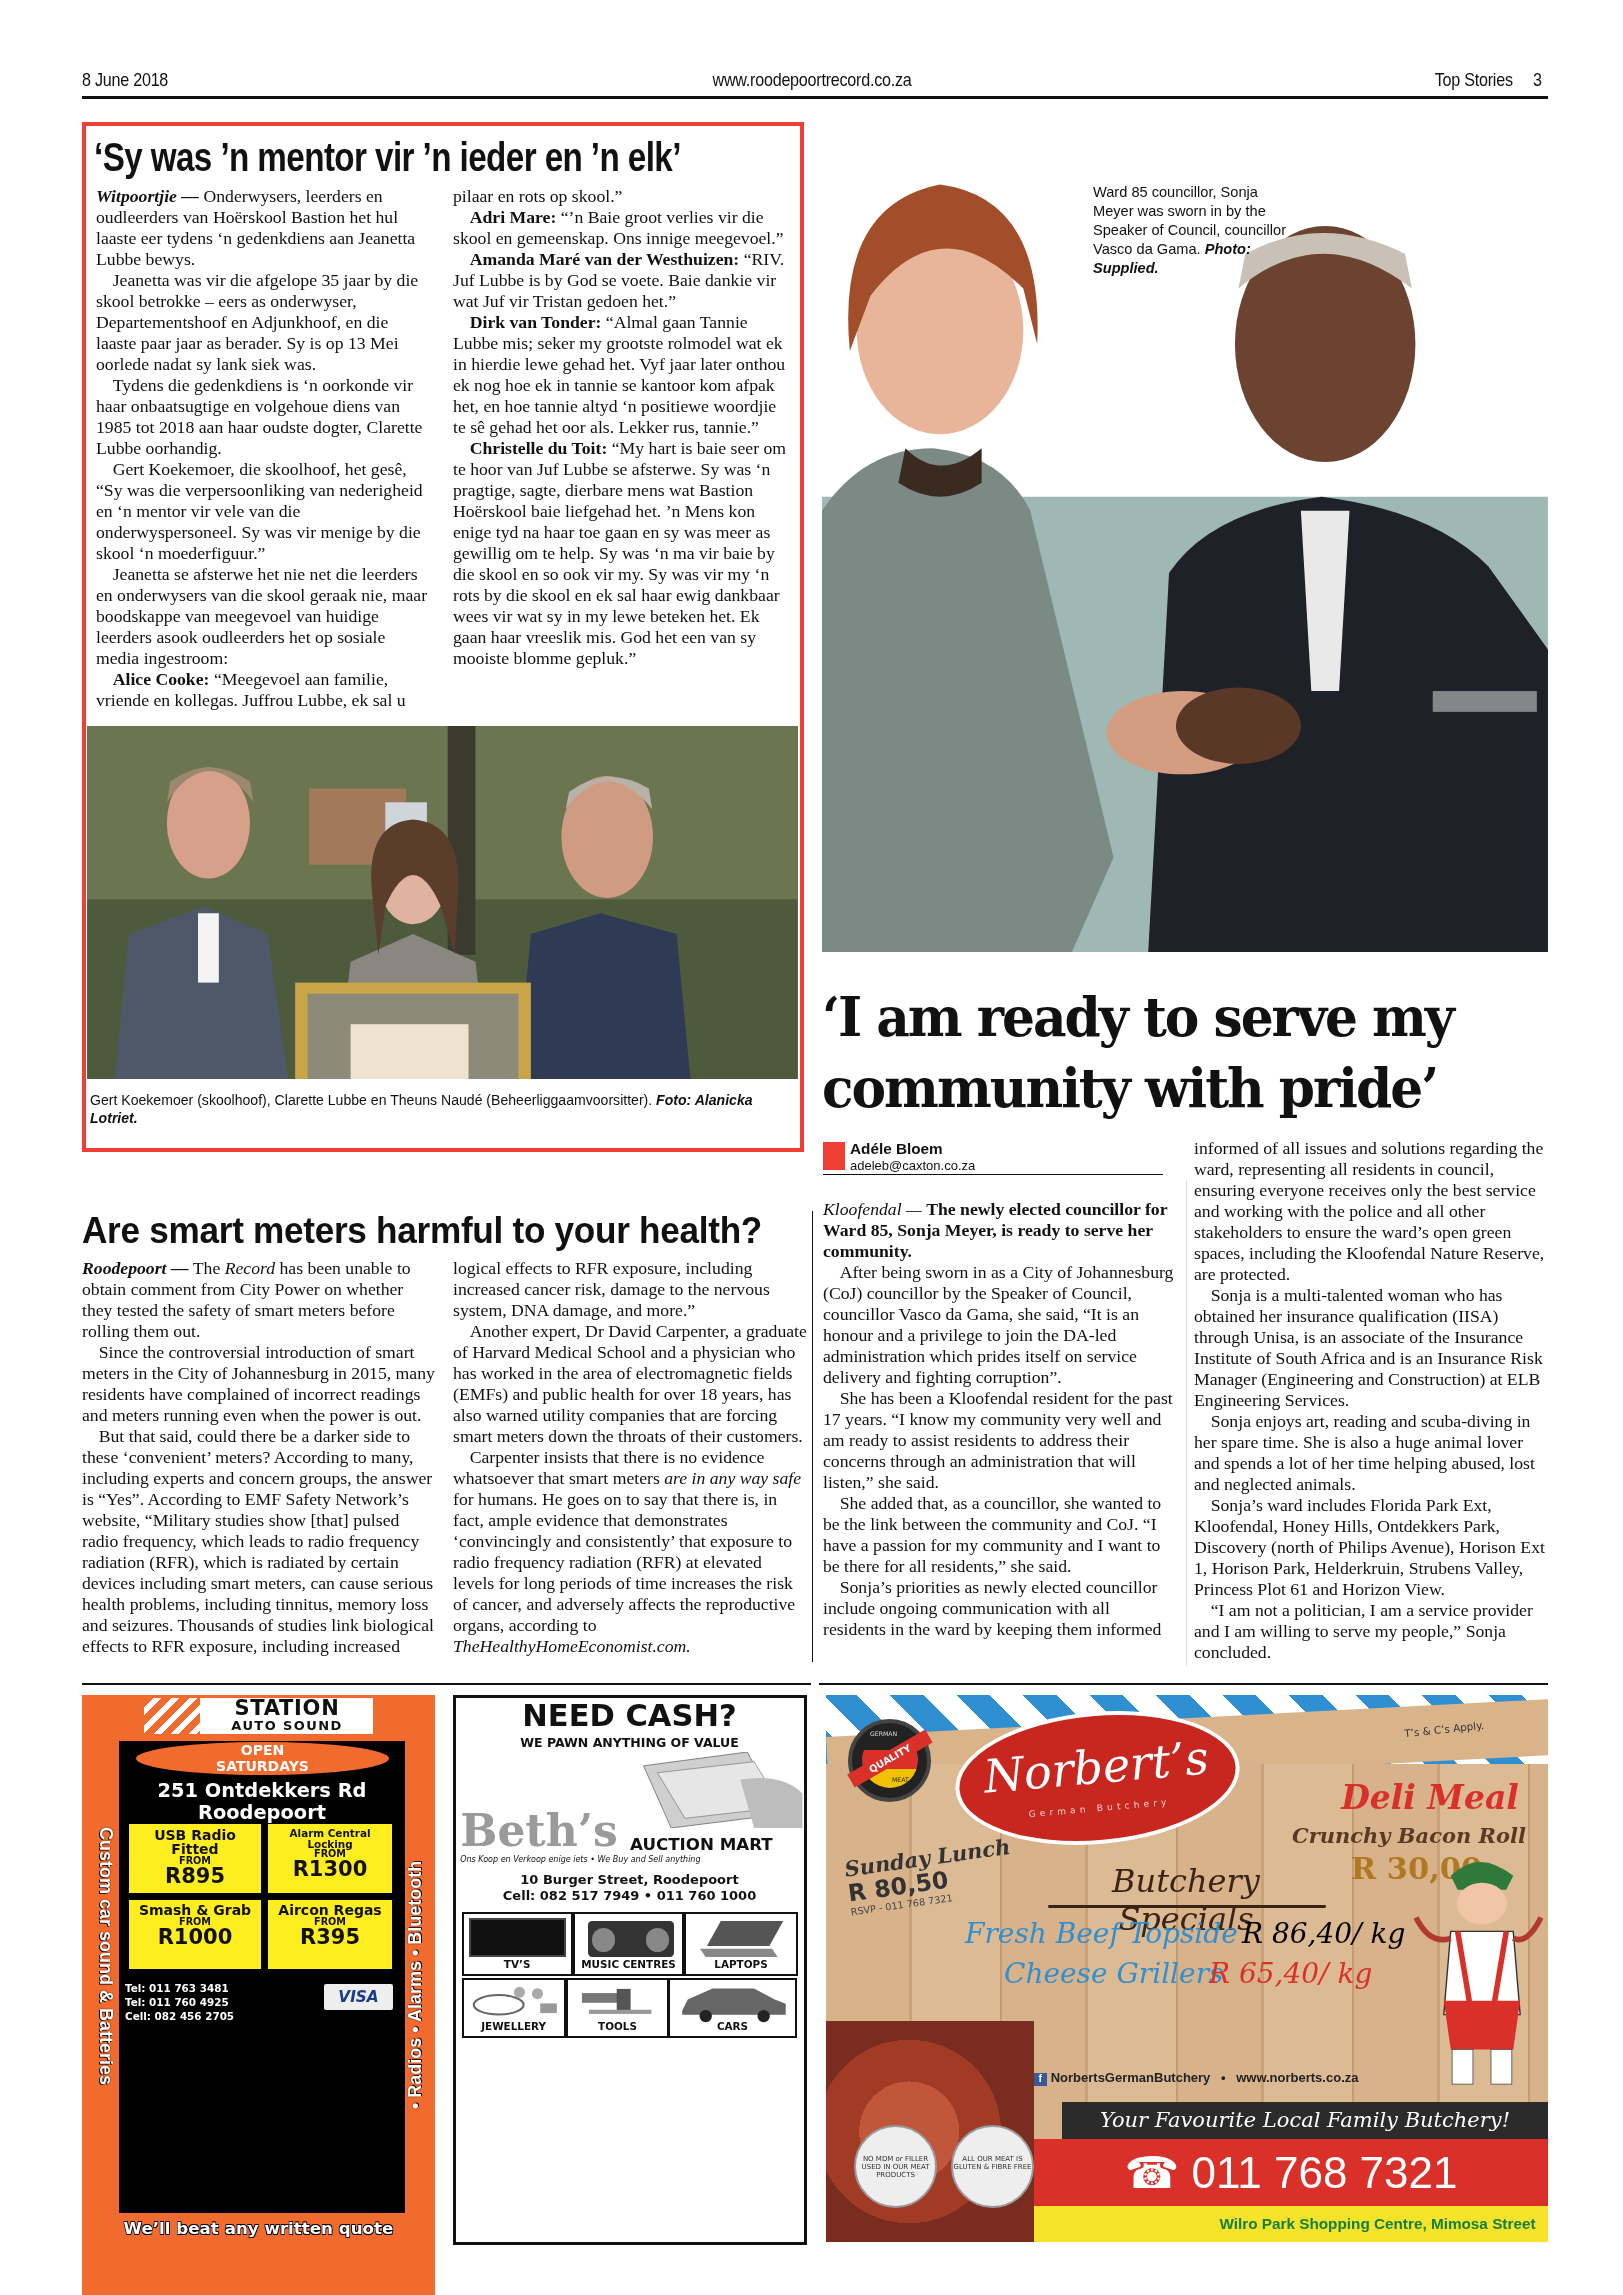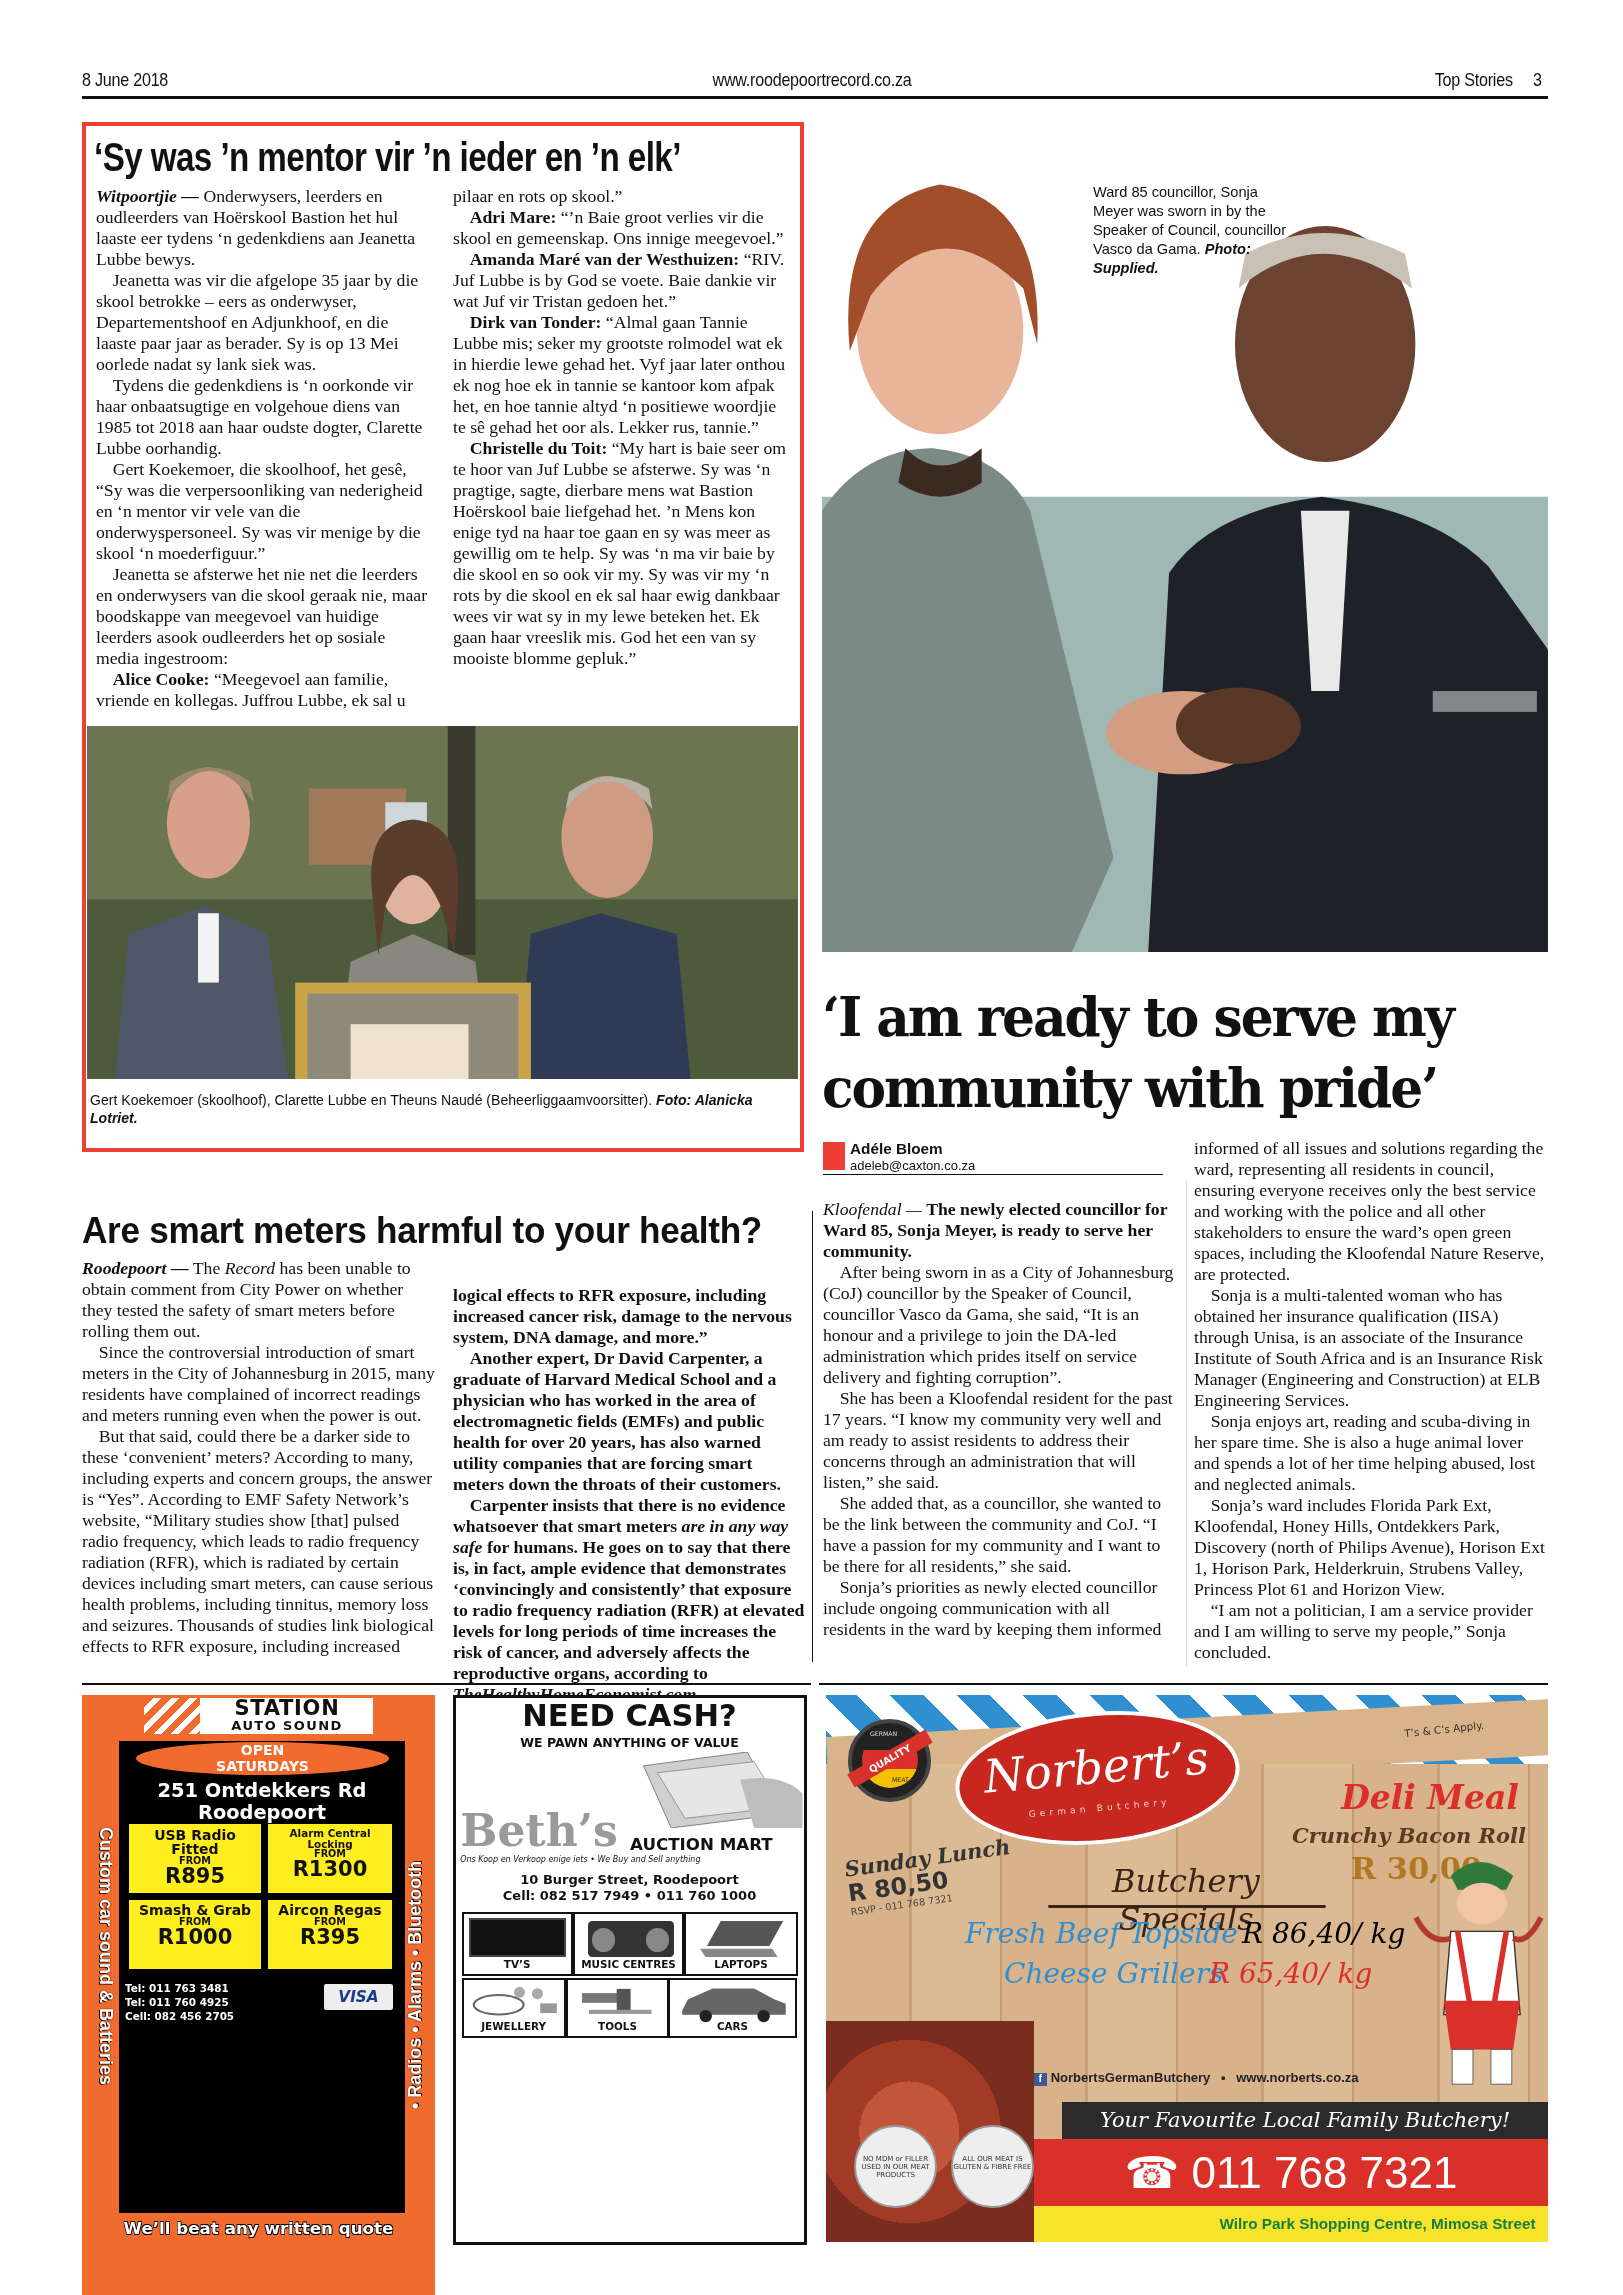"logical effects to RFR exposure," div.abs { font-weight: bold -> none; top: 1285px -> 1258px }
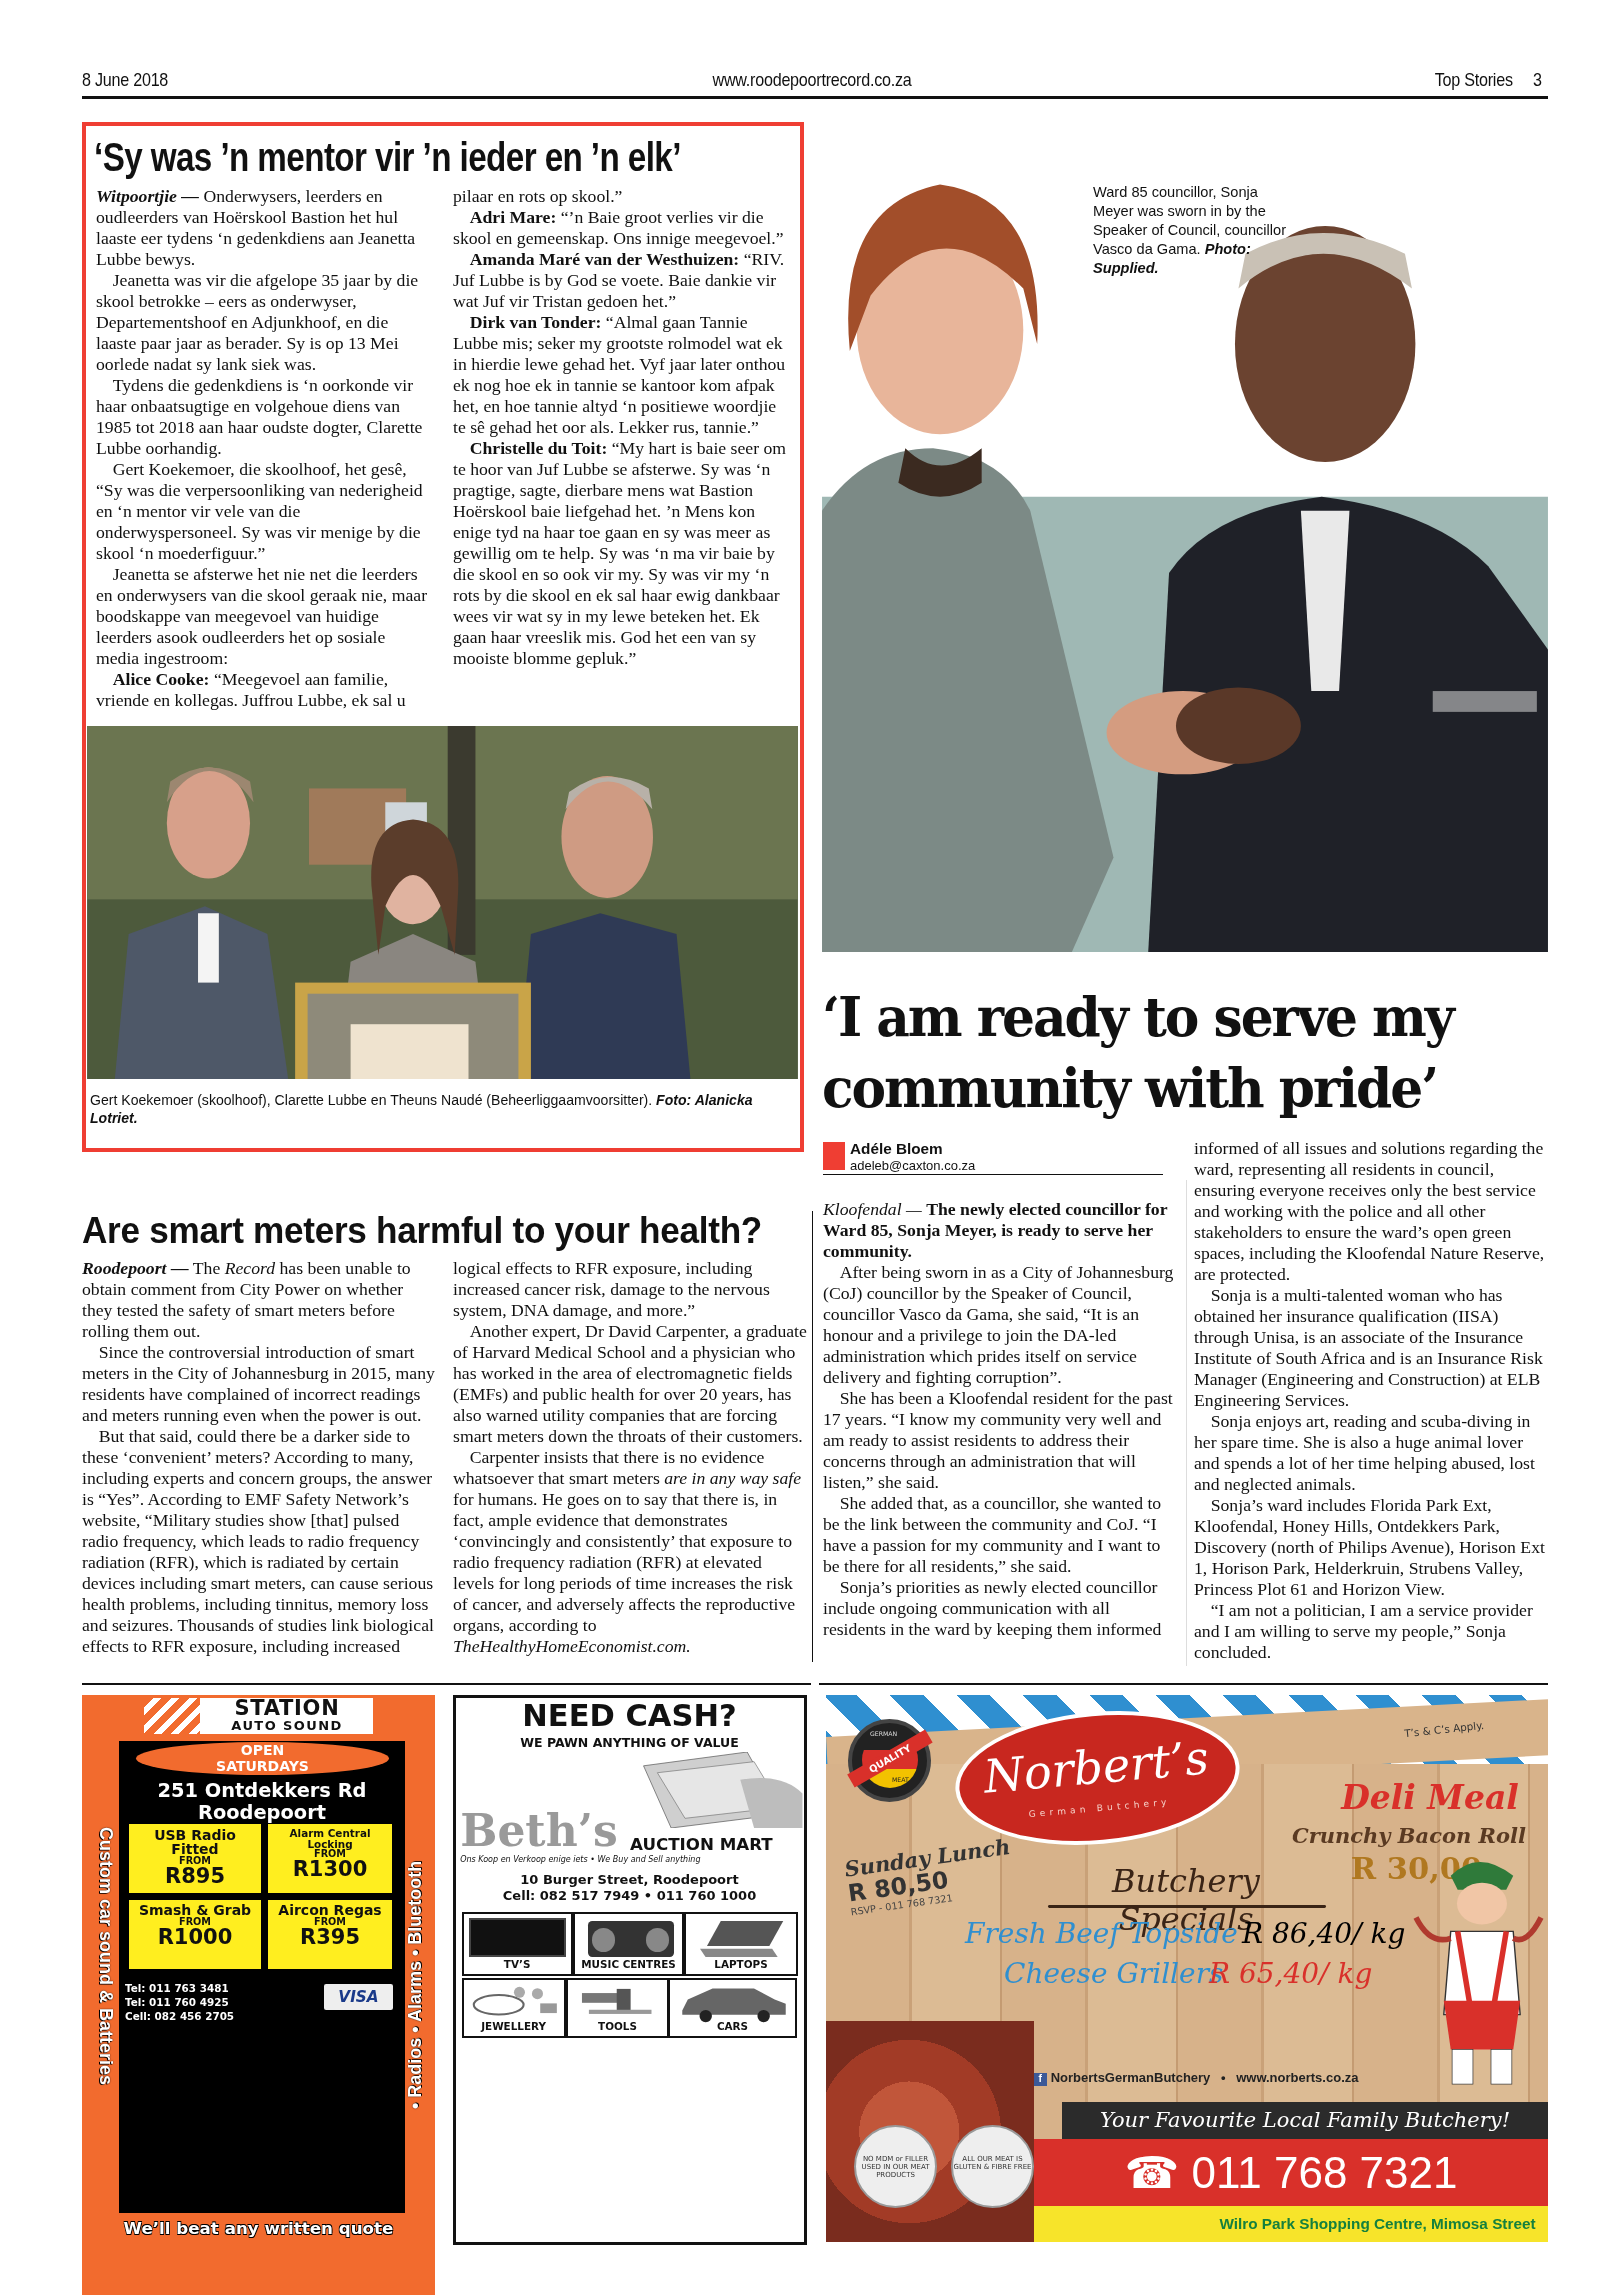"Another expert, Dr David Carpenter," p { text: 20 -> 18 }
